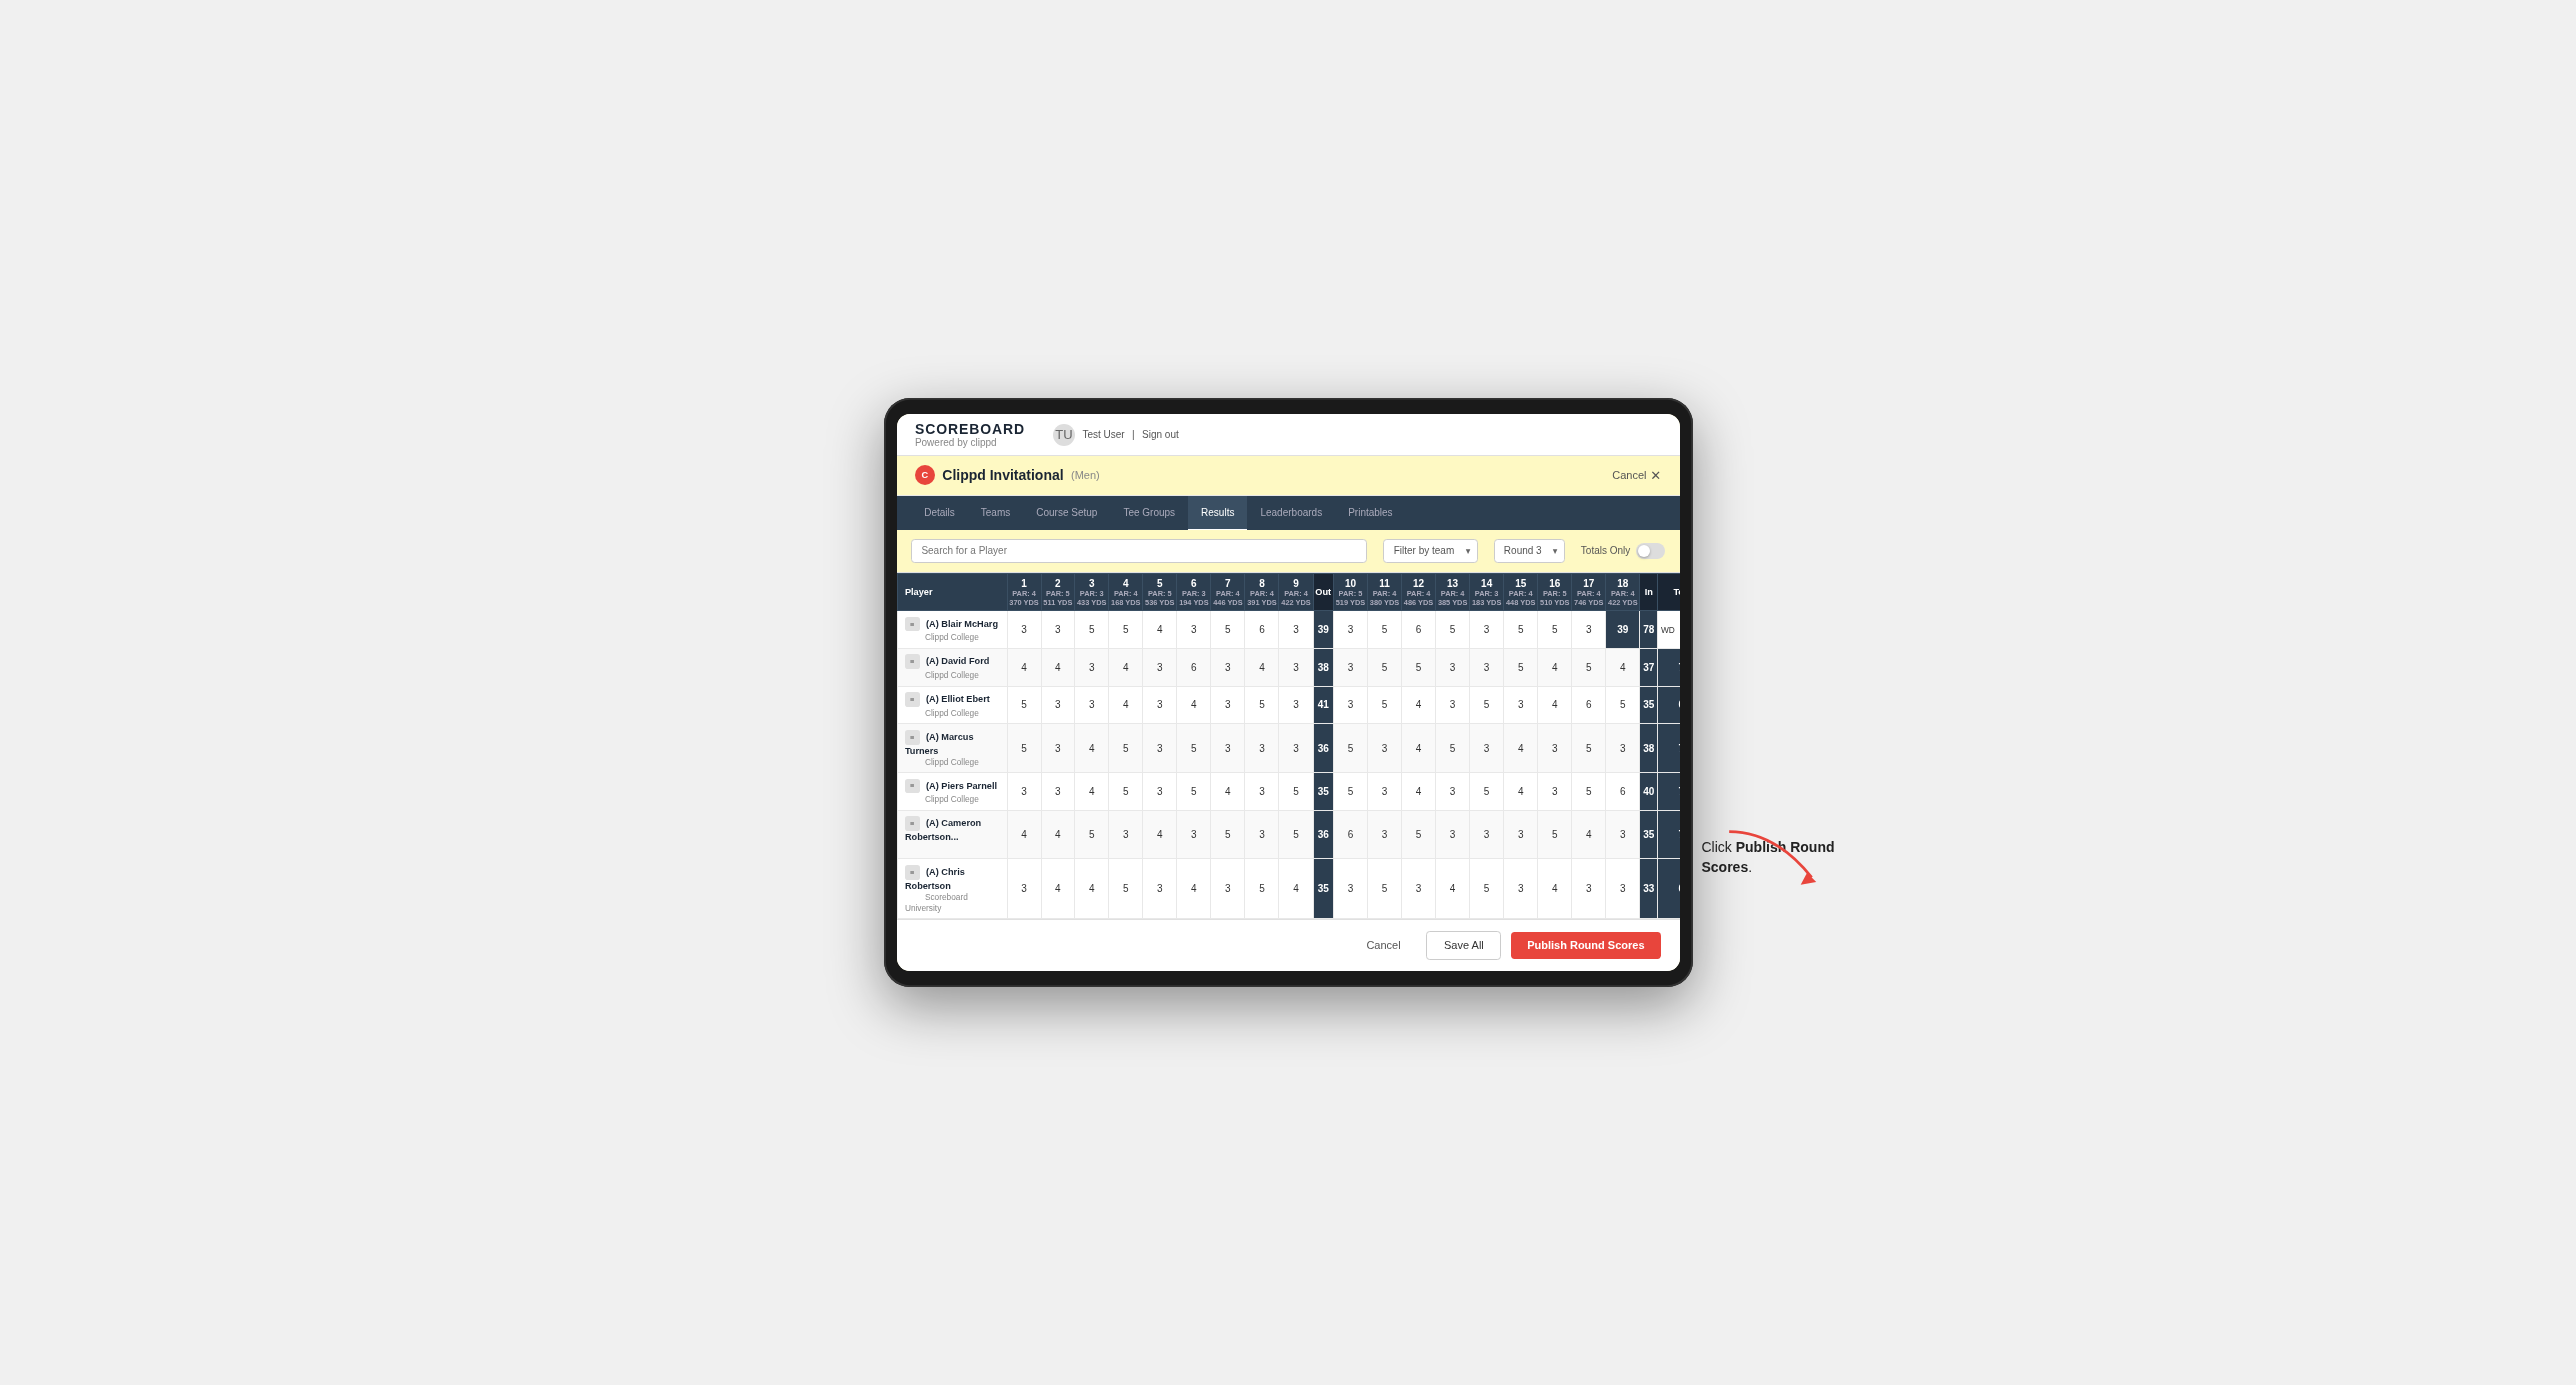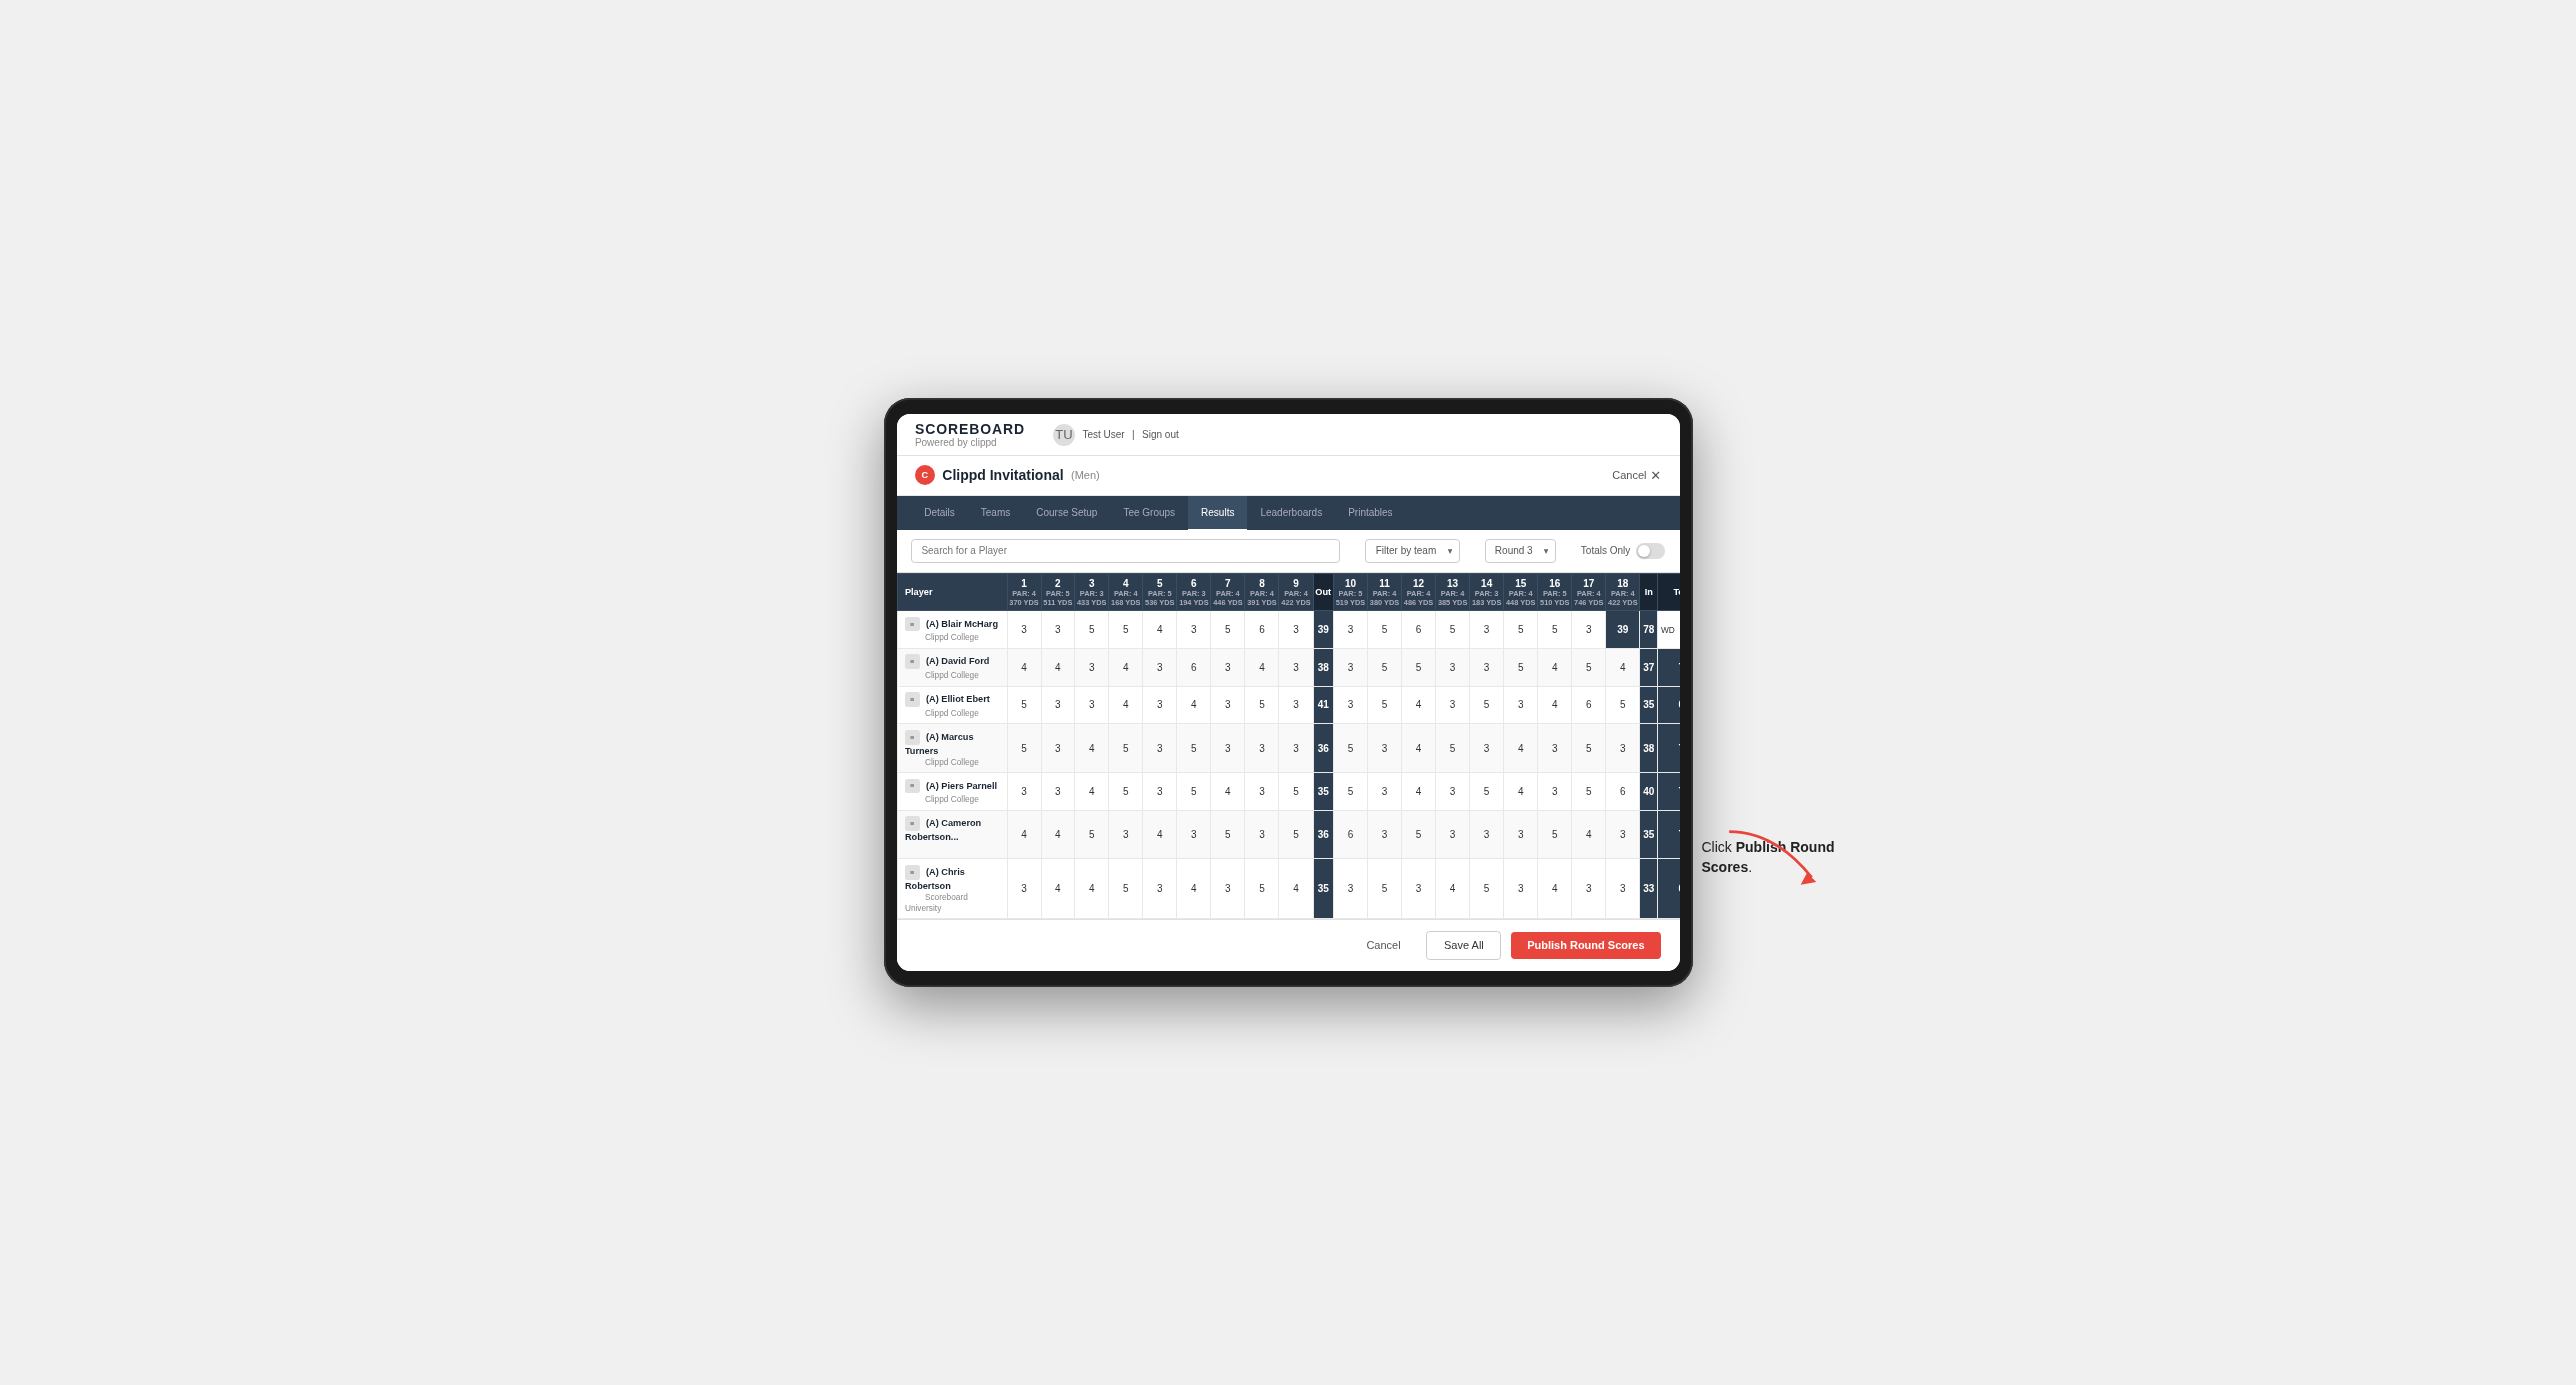"SCOREBOARD" .tablet-screen { background: #ffffff -> #fef9c3 }
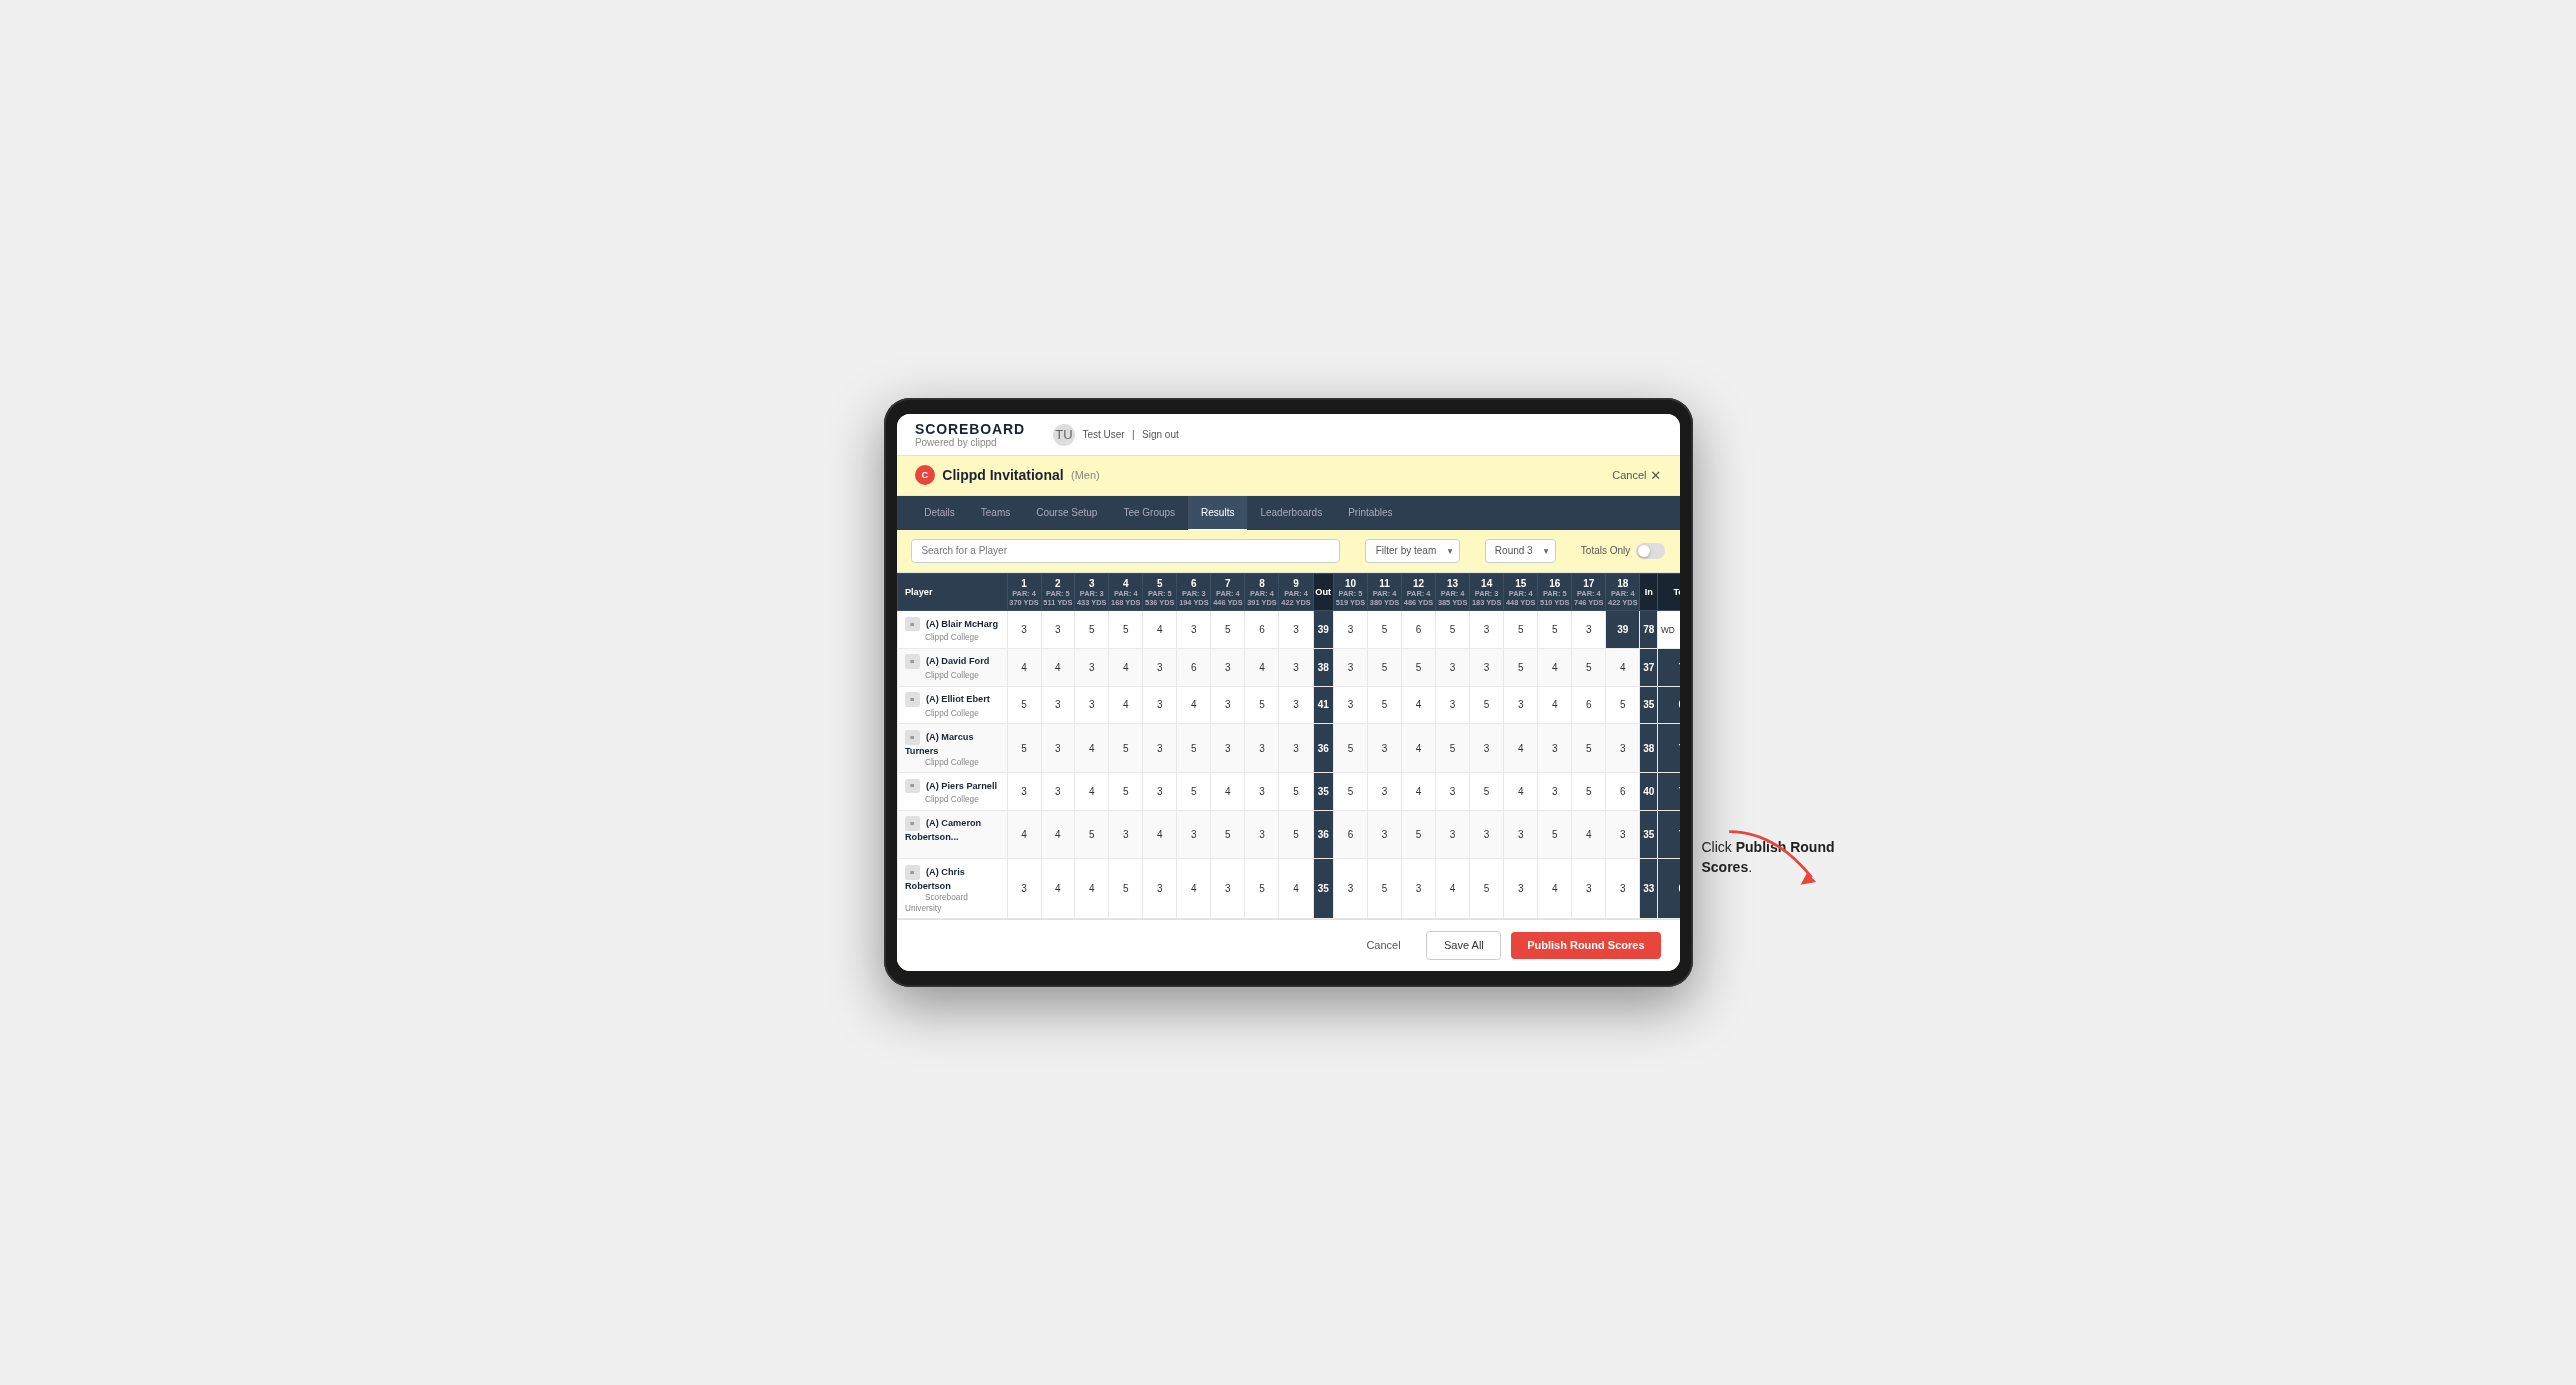"Search for a Player" .controls-bar { gap: 25px -> 16px }
